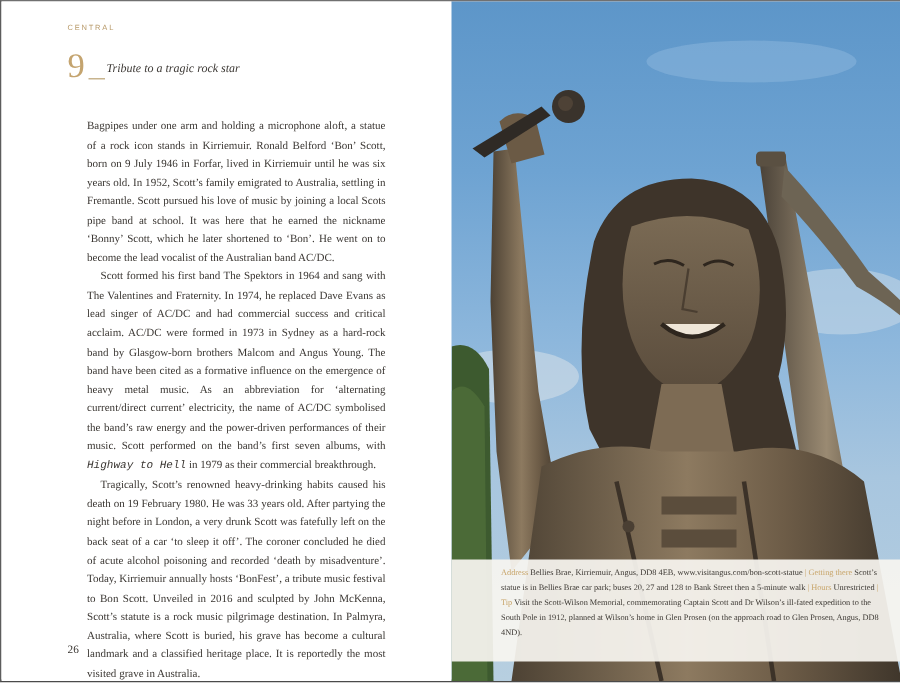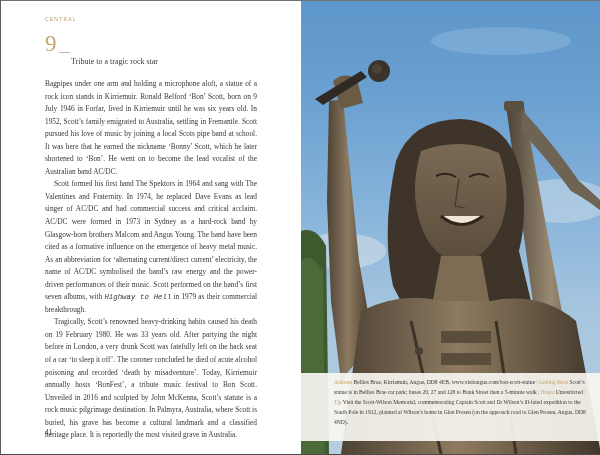"Tribute to a tragic rock" .subtitle { font-style: none -> italic; top: 56px -> 40px }
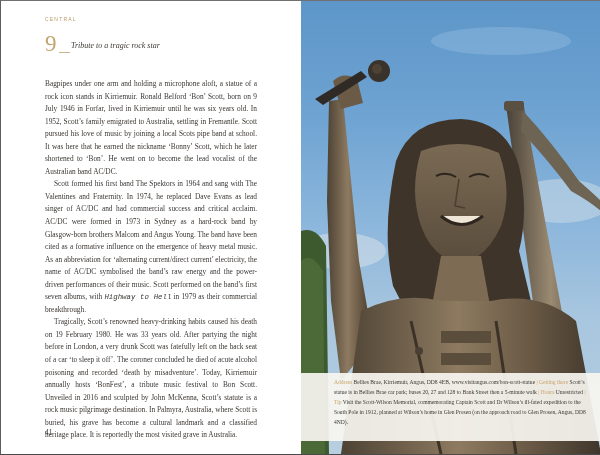"Bagpipes under one arm and" .body-text p { margin-left: none -> 13px }
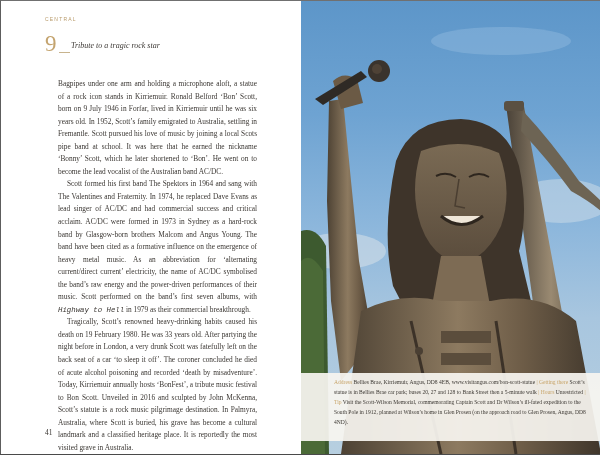"41" div.page-number { text: 41 -> 26 }
